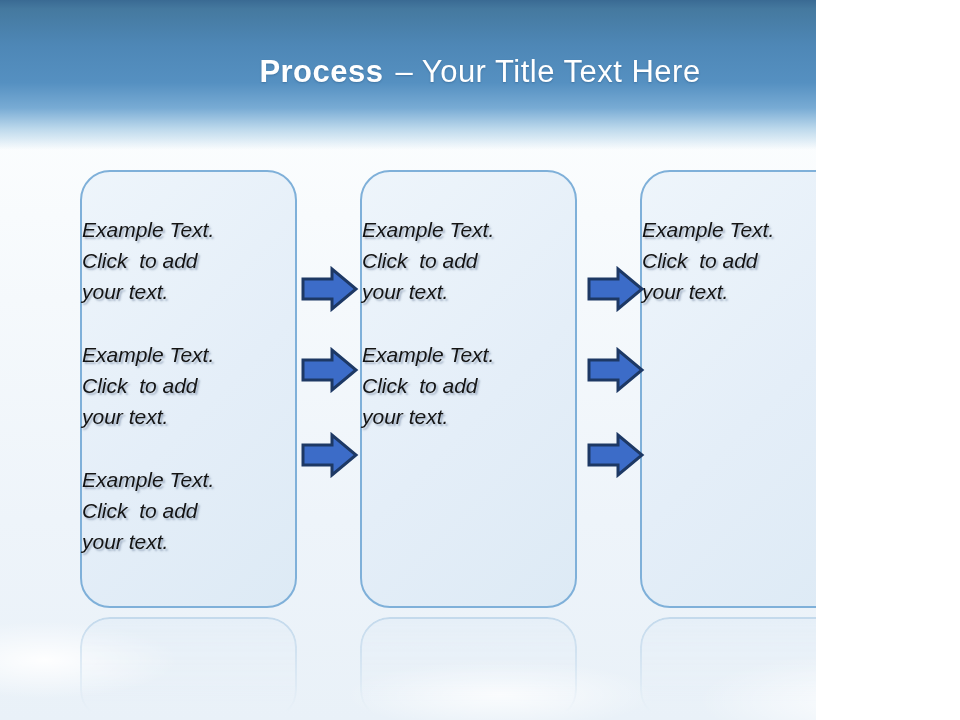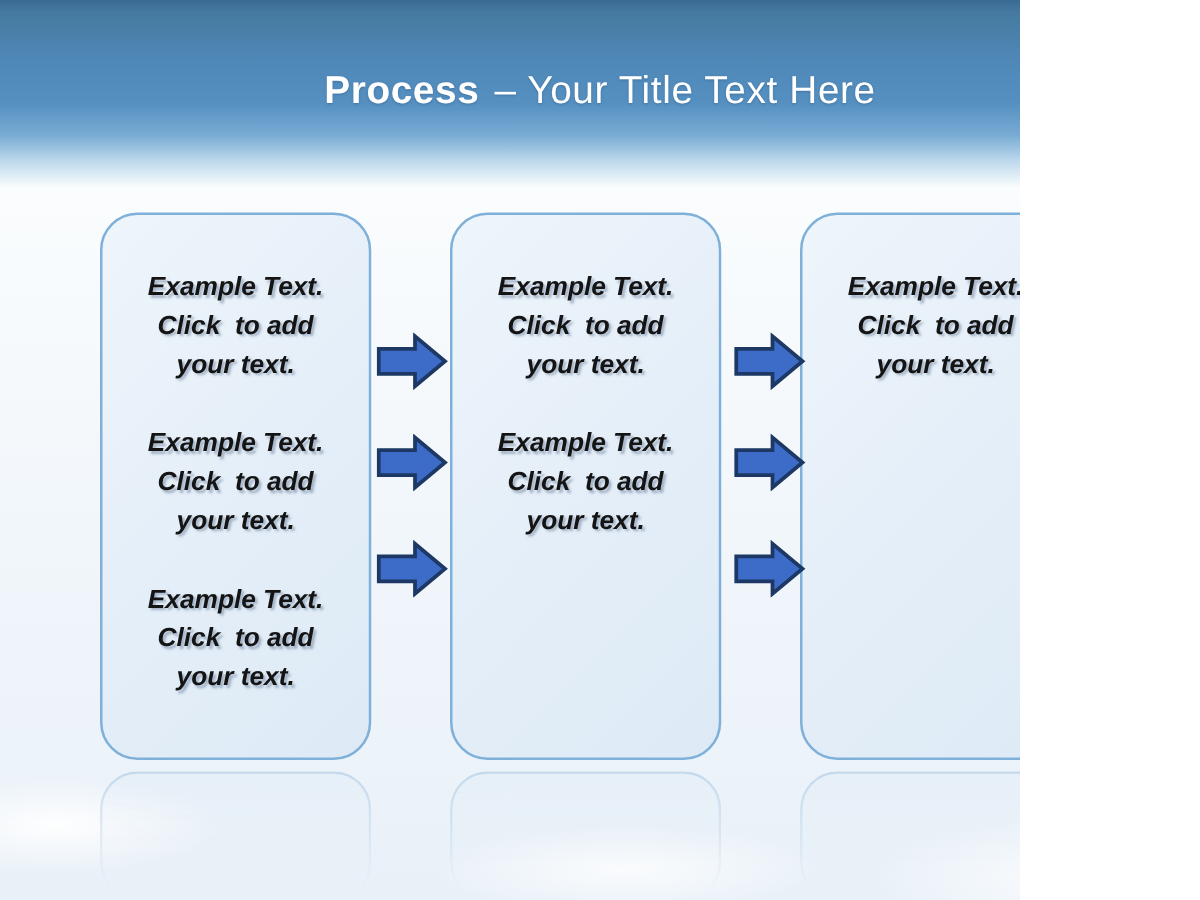"Example Text." .ph { font-weight: bold -> none; text-align: center -> none }
